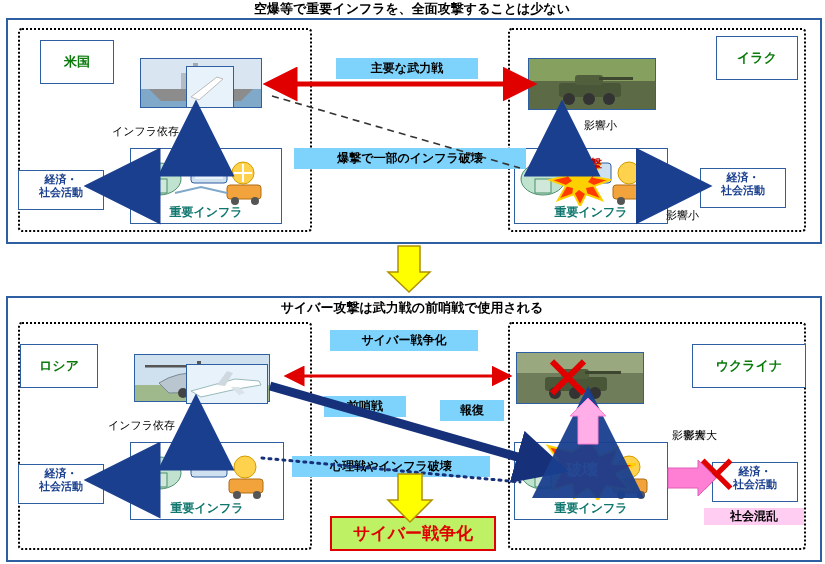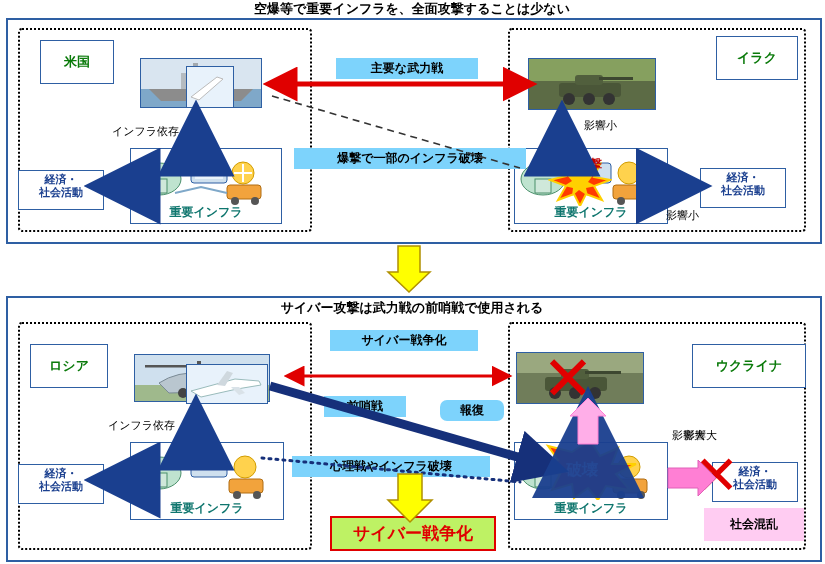"ロシア" div.greenlbl { left: 30px -> 20px }
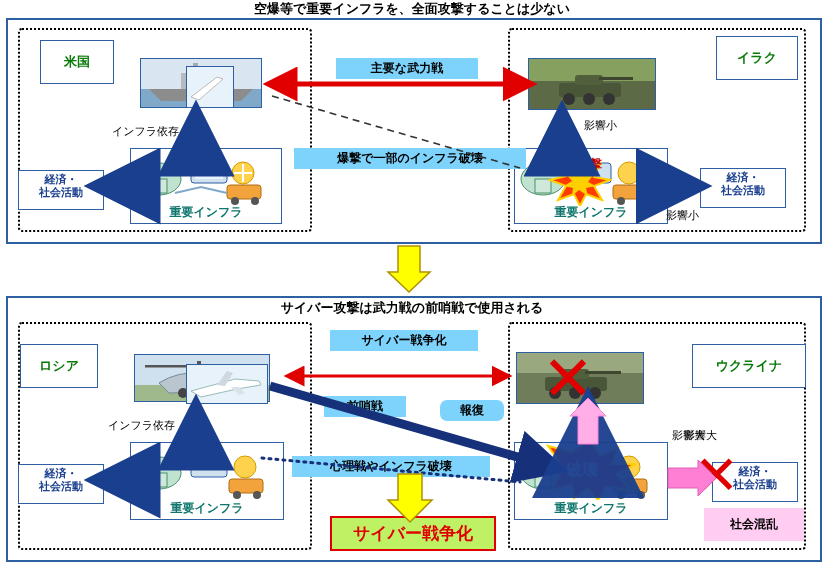"報復" div.peach { border-radius: 7px -> none }
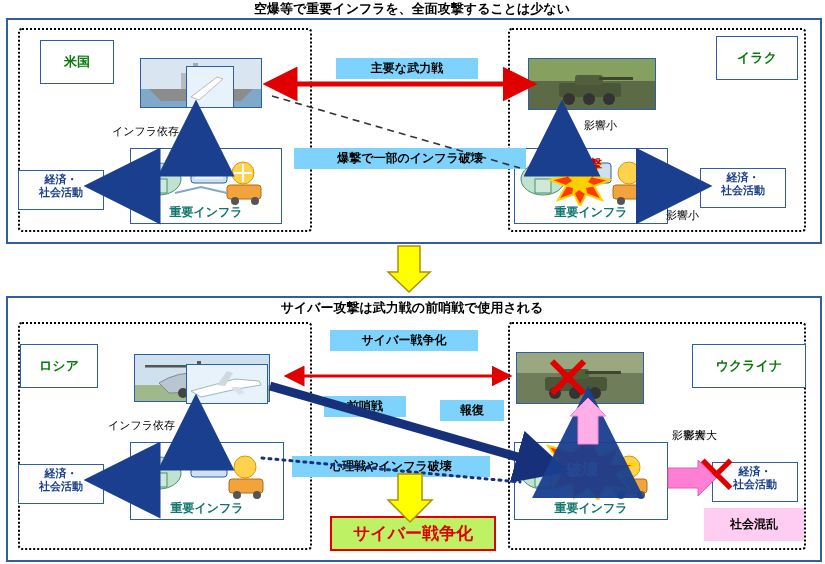"社会混乱" .pinkband { padding: 9px 6px -> 1px 6px }
